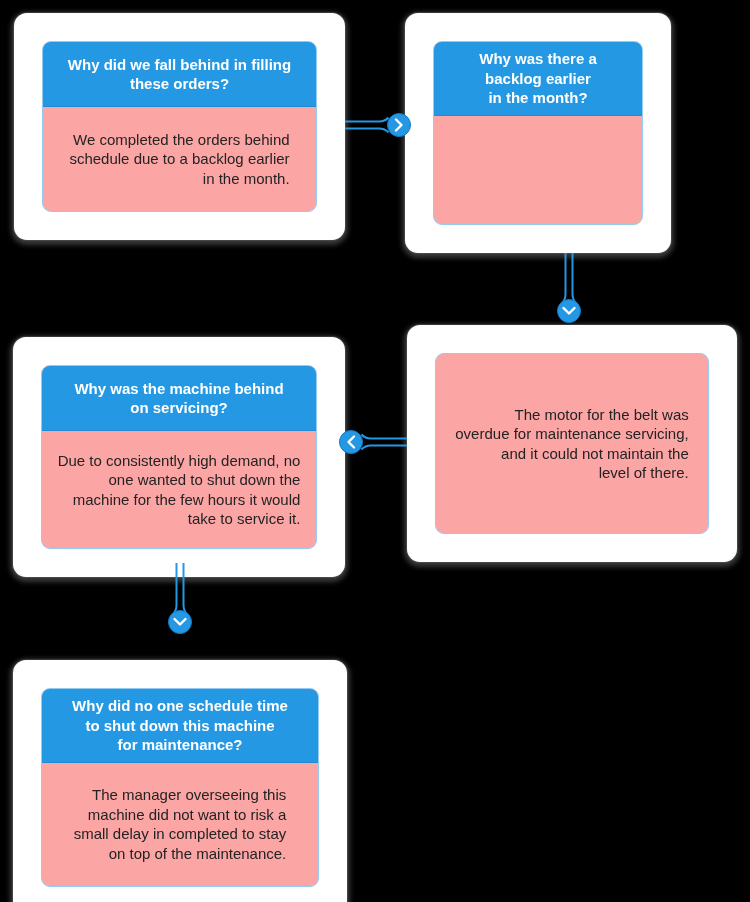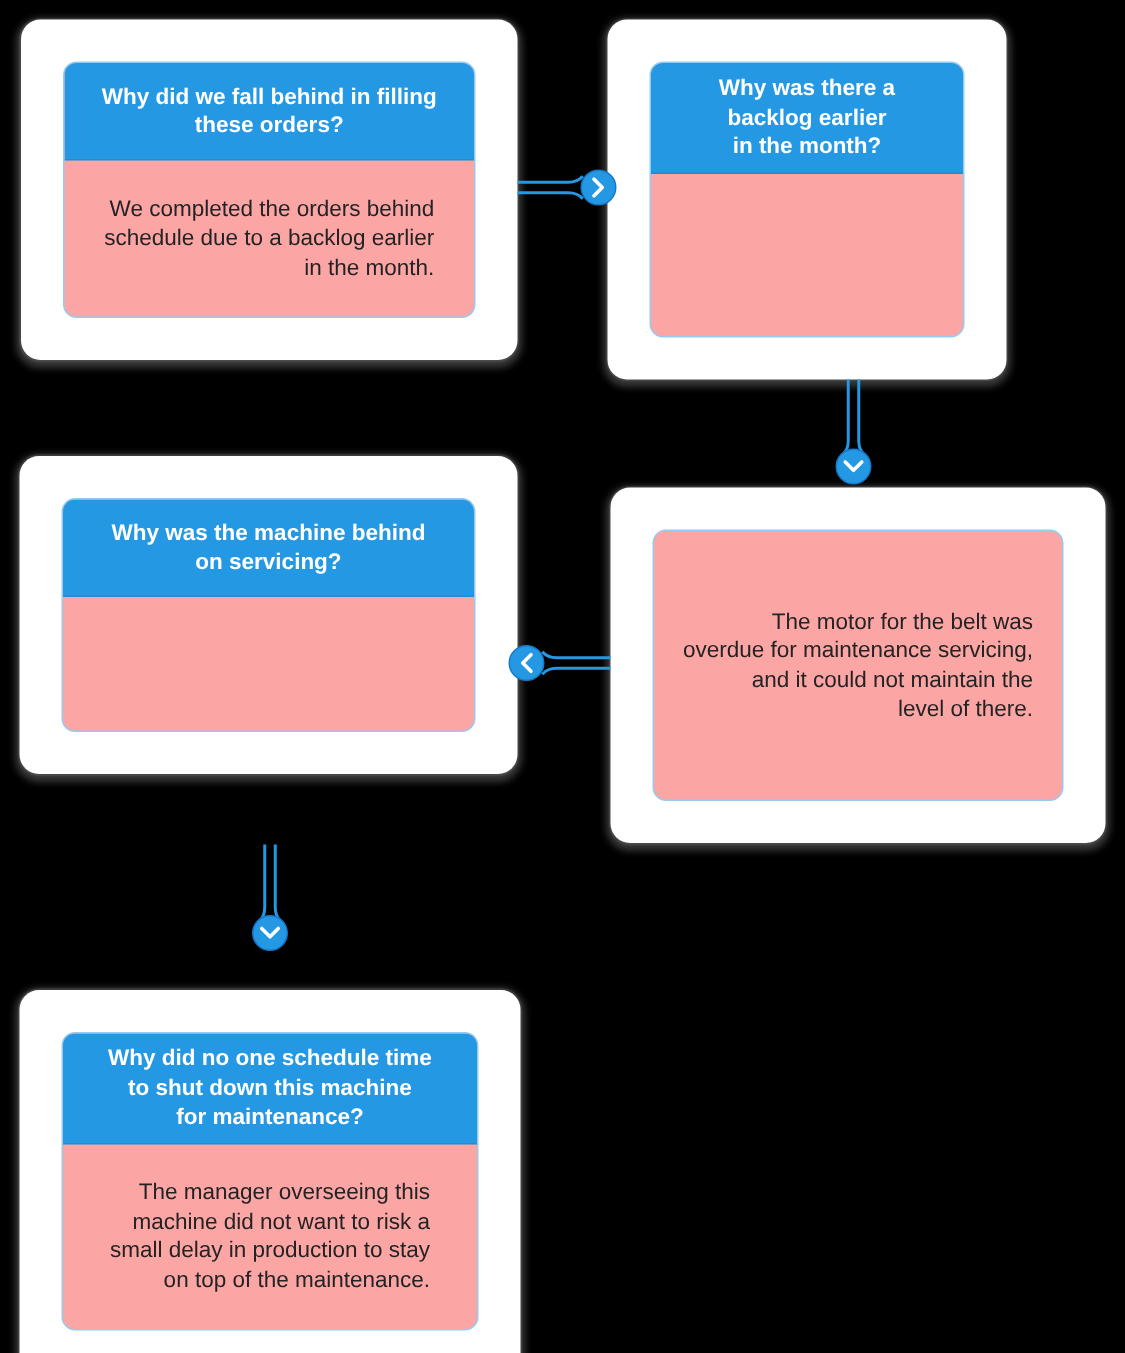"Why was the machine behind" .c3 { height: 212px -> 240px; top: 304px -> 337px }
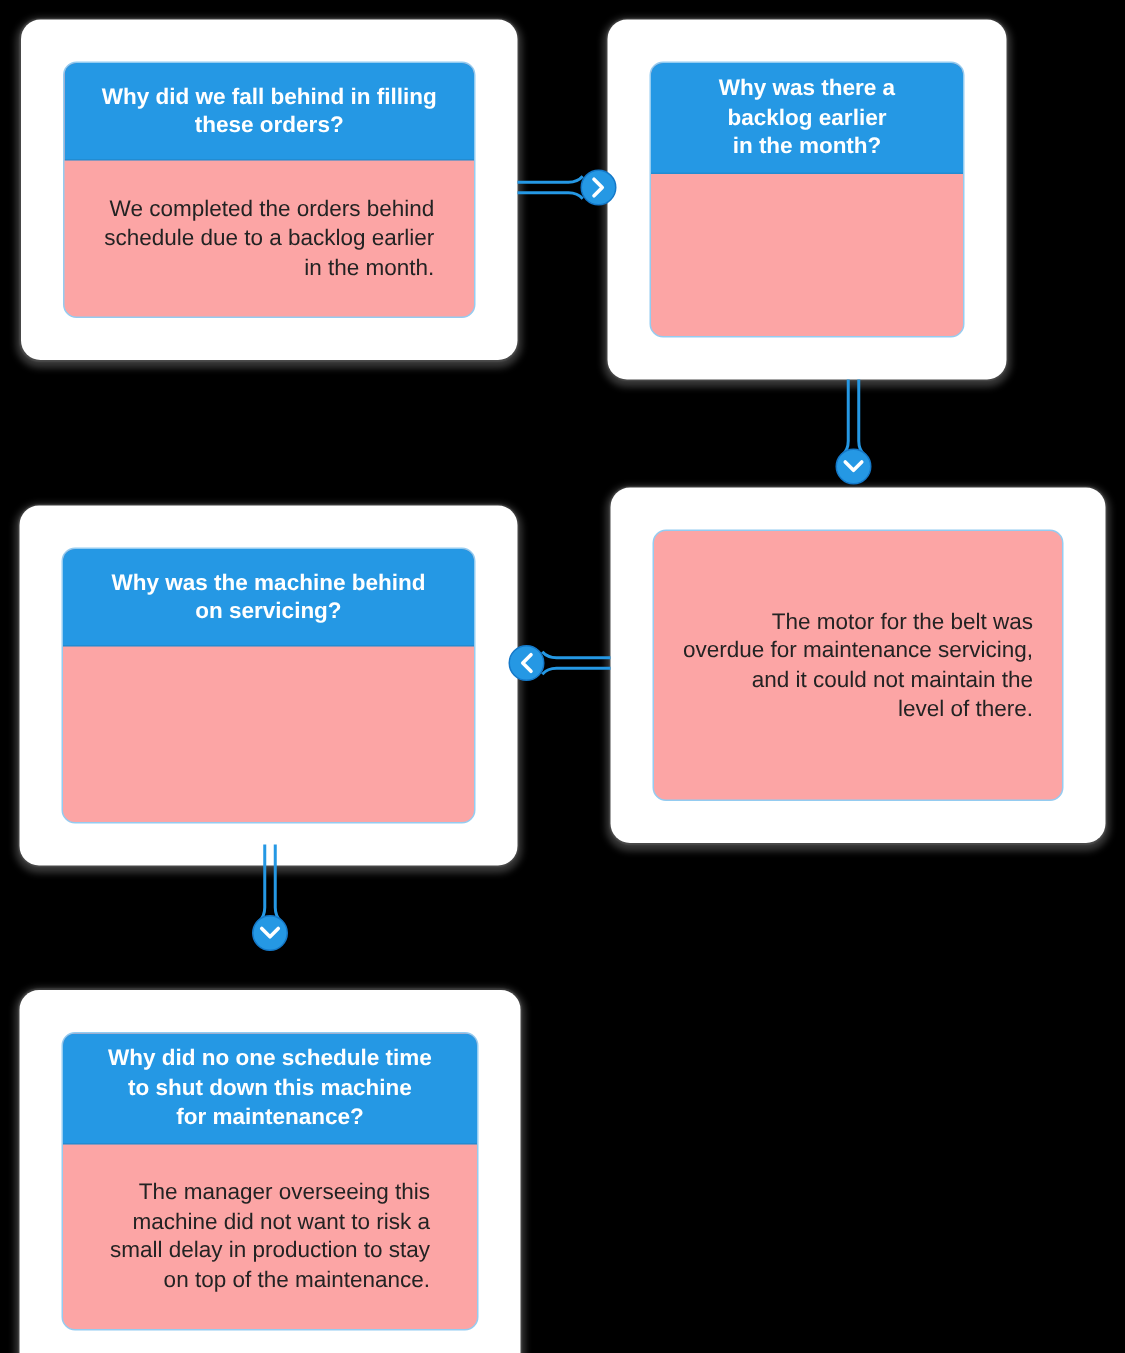"Due to consistently high demand," div.card-body { html: none -> <div>Due to consistently high demand, no one wanted to shut down the machine for the few hours it would take to service it.</div> }
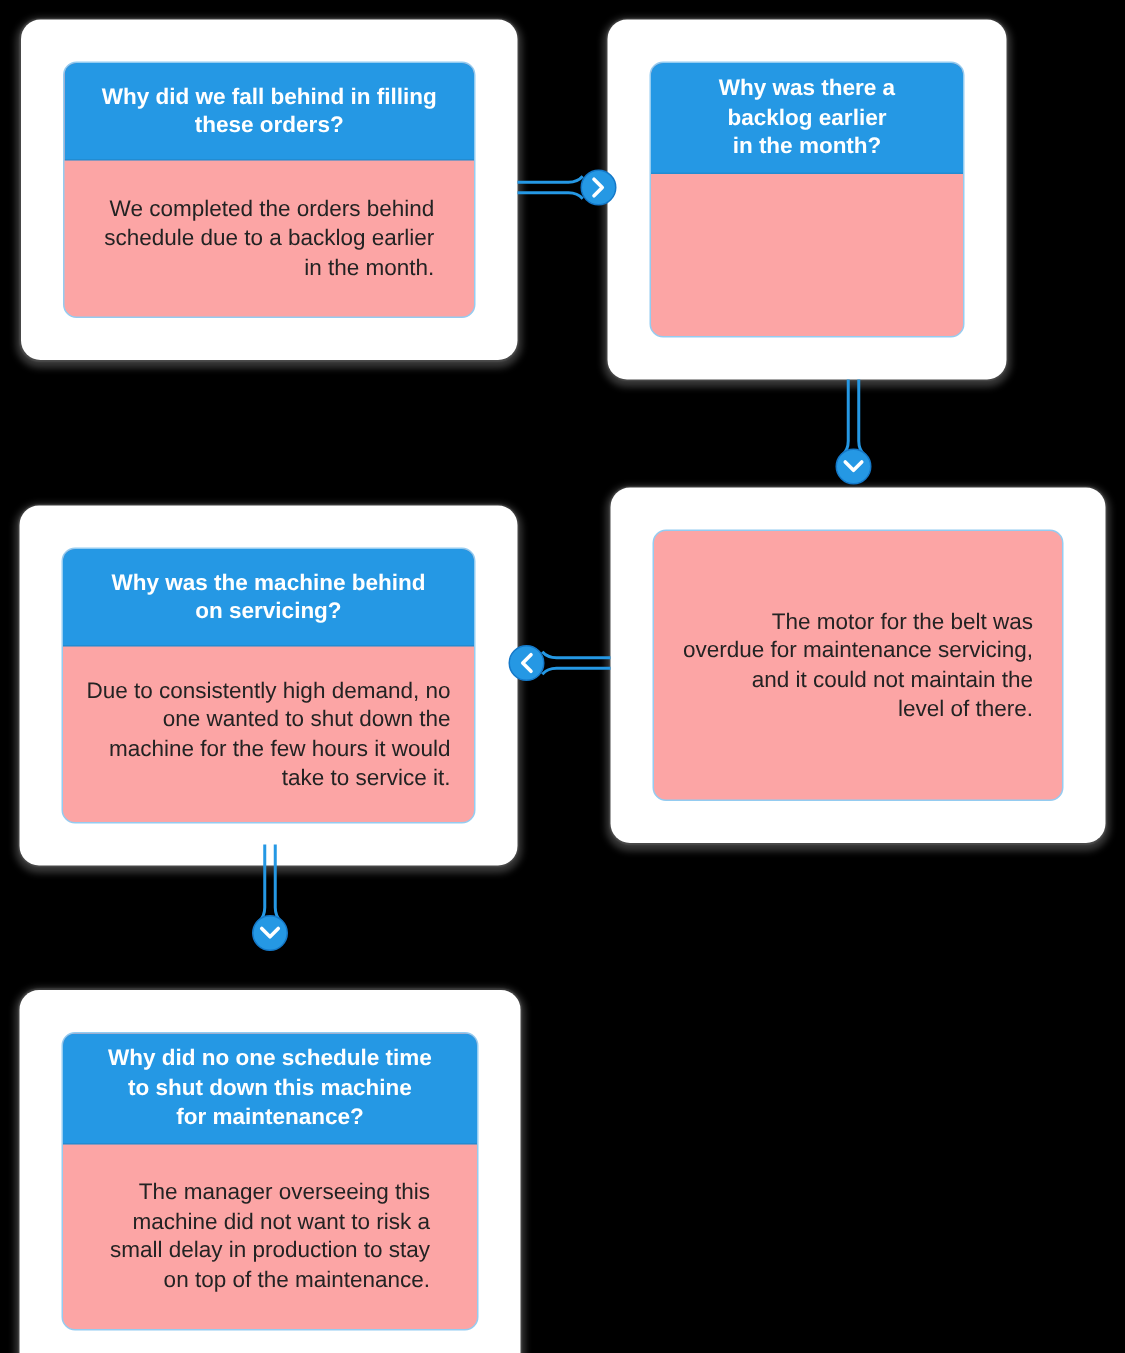"The manager overseeing this" div.card-body { text: production -> completed }
